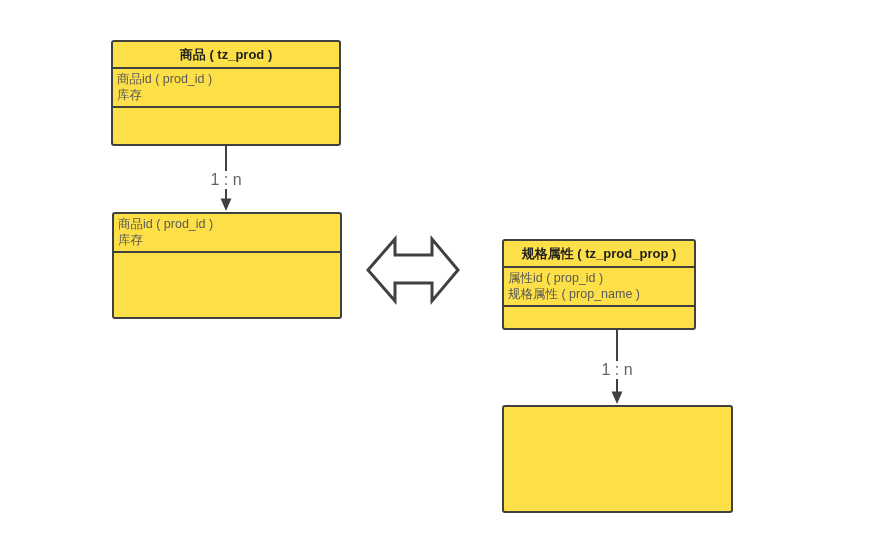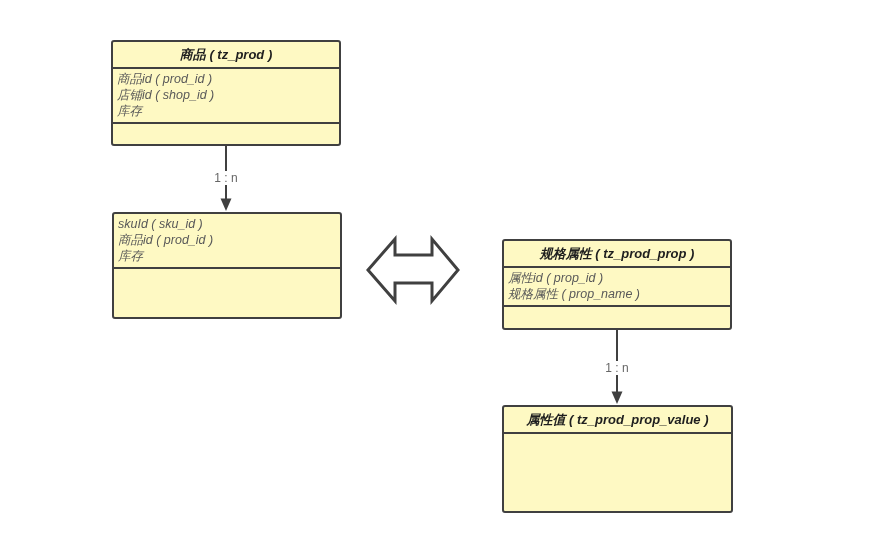"商品 ( tz_prod )" .entity { background: #fef9c3 -> #fde047; font-style: italic -> none }
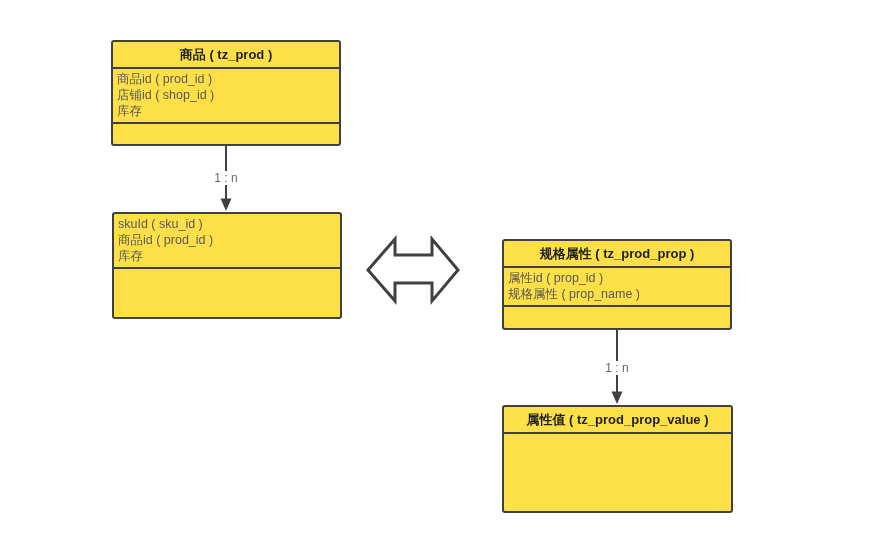"店铺id ( shop_id )" div.entity-field { html: <div>店铺id ( shop_id )</div> -> none }
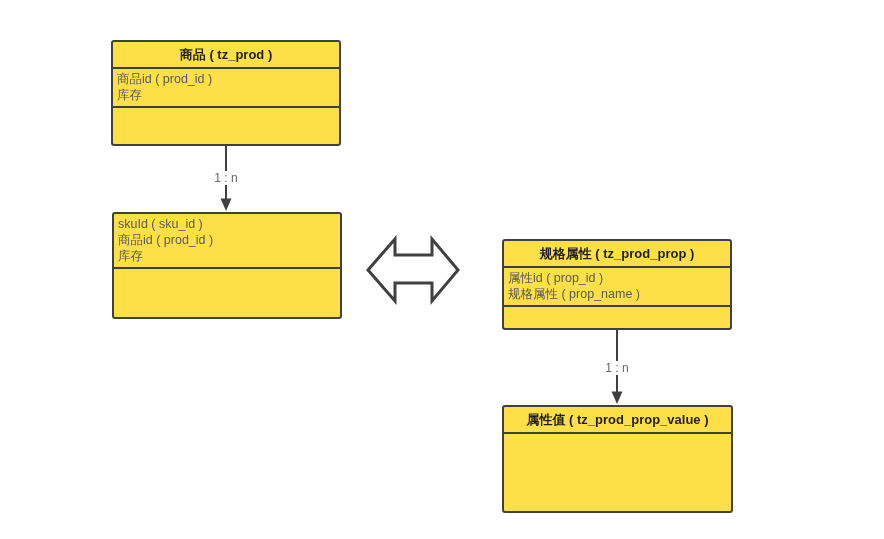"1 : n" .rel-label { font-size: 12px -> 16px }
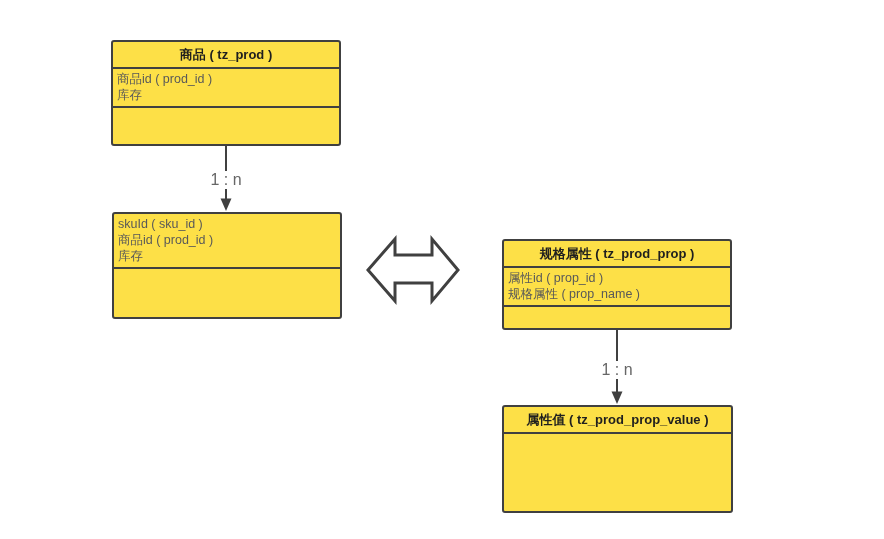"skuId ( sku_id )" div.entity-field { html: <div>skuId ( sku_id )</div> -> none }
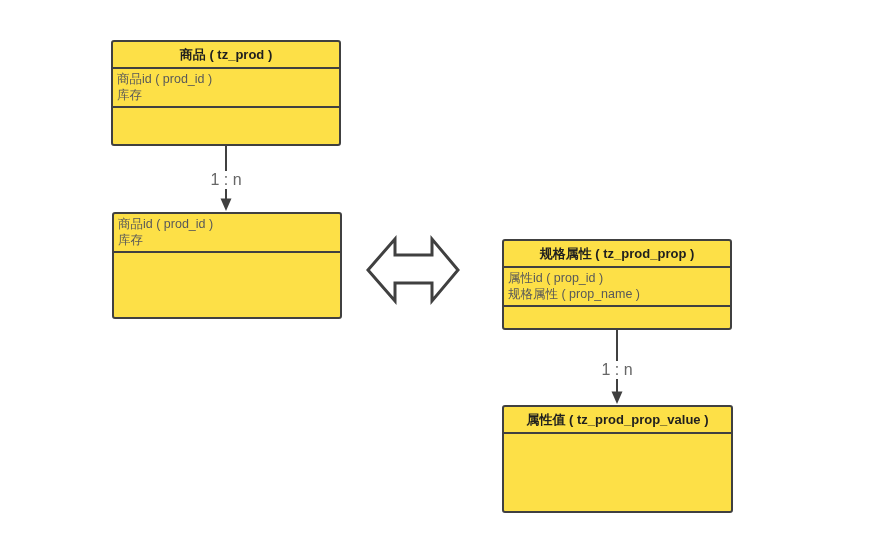"规格属性 ( tz_prod_prop )" div.entity { width: 230px -> 194px }
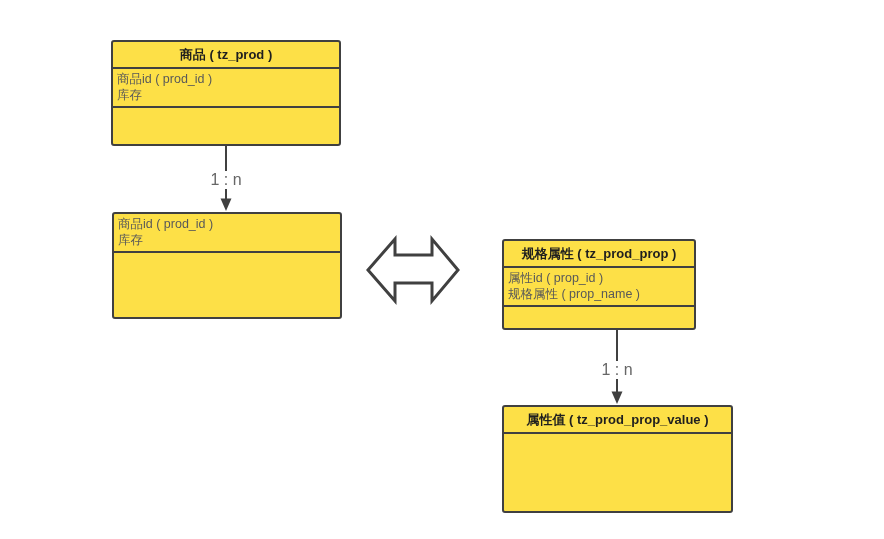"属性值 ( tz_prod_prop_value )" div.entity-title { html: <div>属性值 ( tz_prod_prop_value )</div> -> none }
